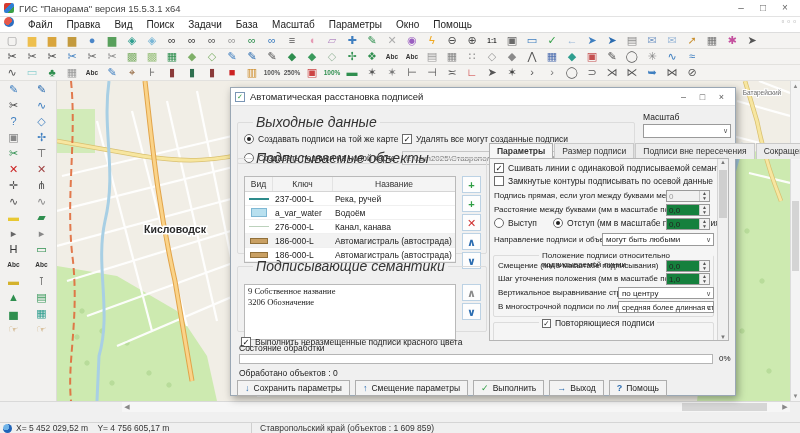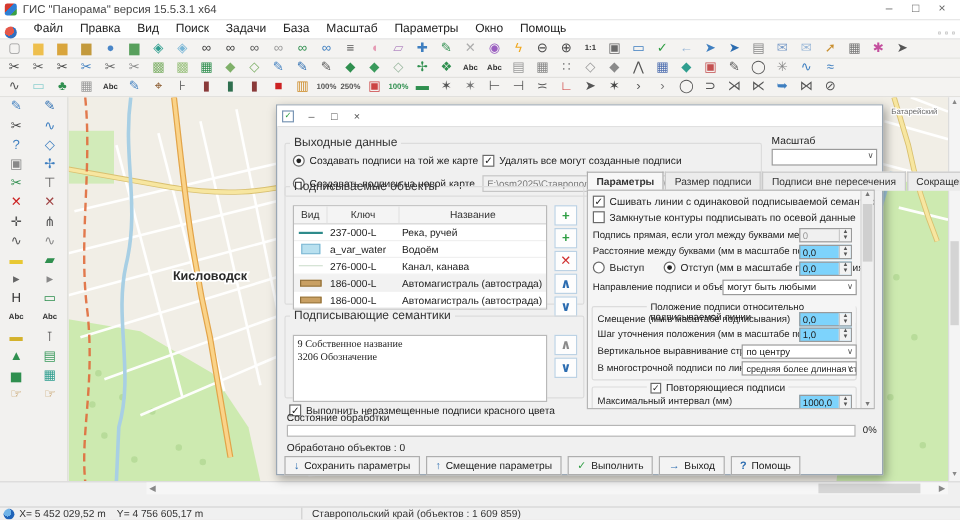"Файл" .menubar { align-items: flex-end -> flex-start }
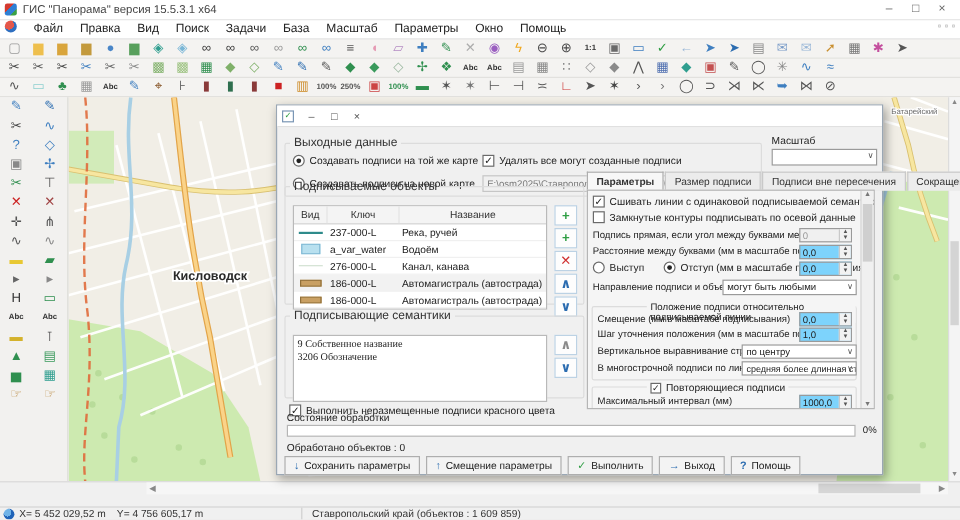"Автоматическая расстановка подписей" div.dlg-ttl { html: none -> <div>Автоматическая расстановка подписей</div> }
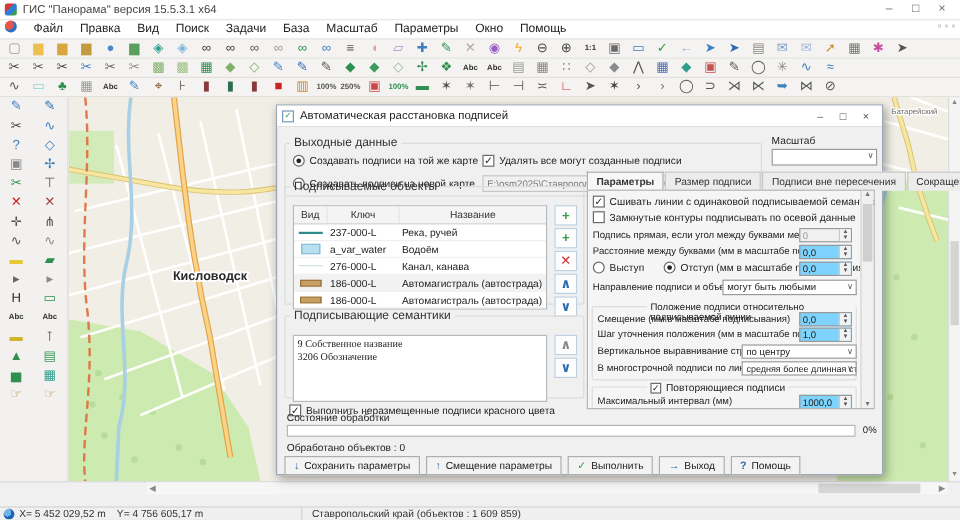"Выходные данные" fieldset.grp legend { font-size: 10px -> 14px; font-style: none -> italic; margin-left: 4px -> 15px }
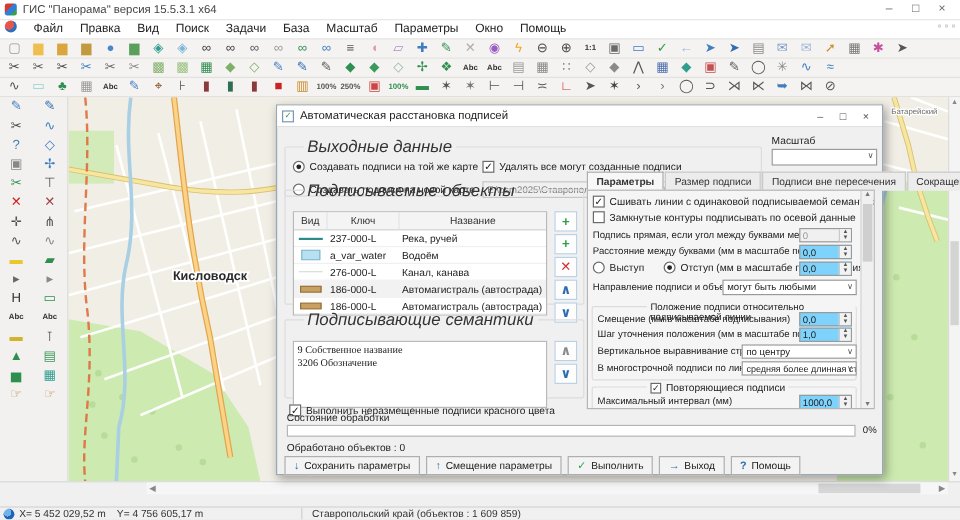"0,0" .spin { background: #7dd3fc -> #15803d }
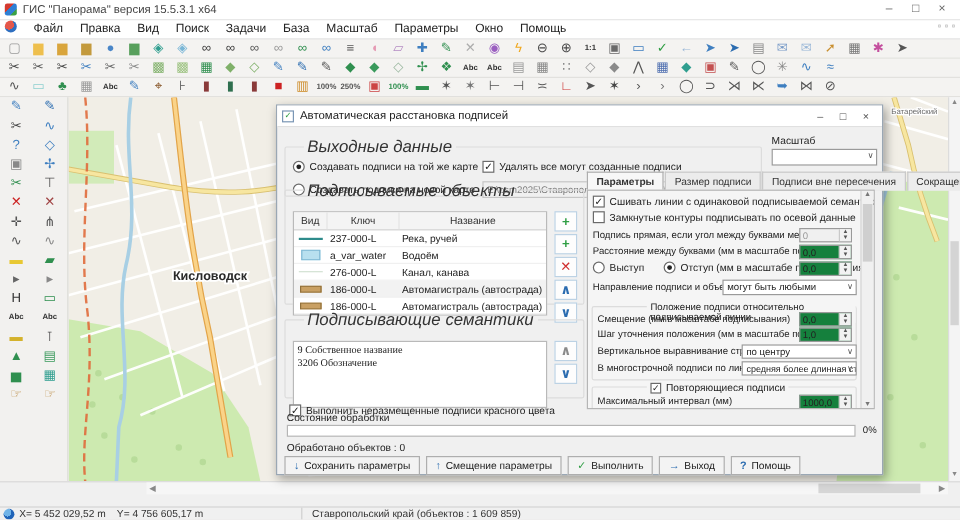"Максимальный интервал (мм)" div.prow { html: <div> <span>Максимальный интервал (мм)</span> <span><span>1000,0</span><span>▲<br>▼</span></span> </div> -> none }
